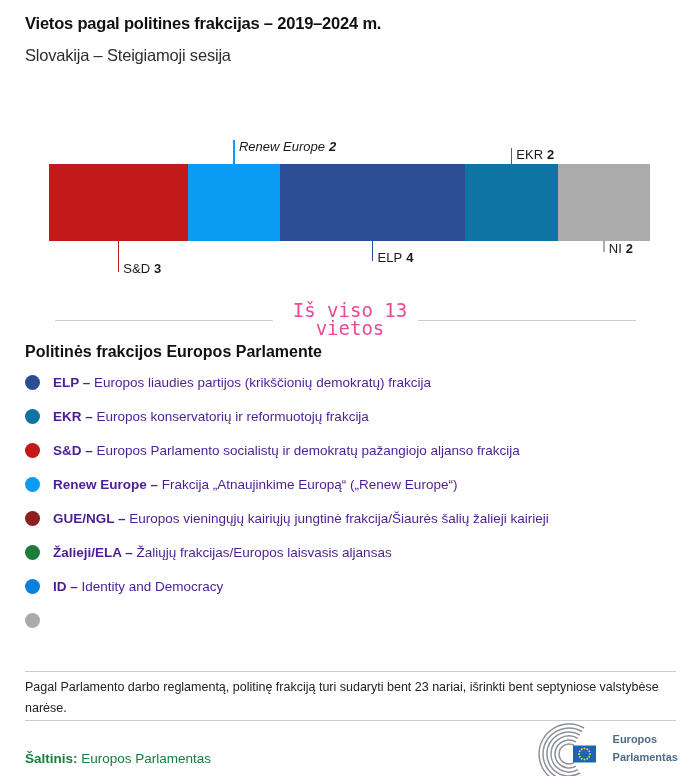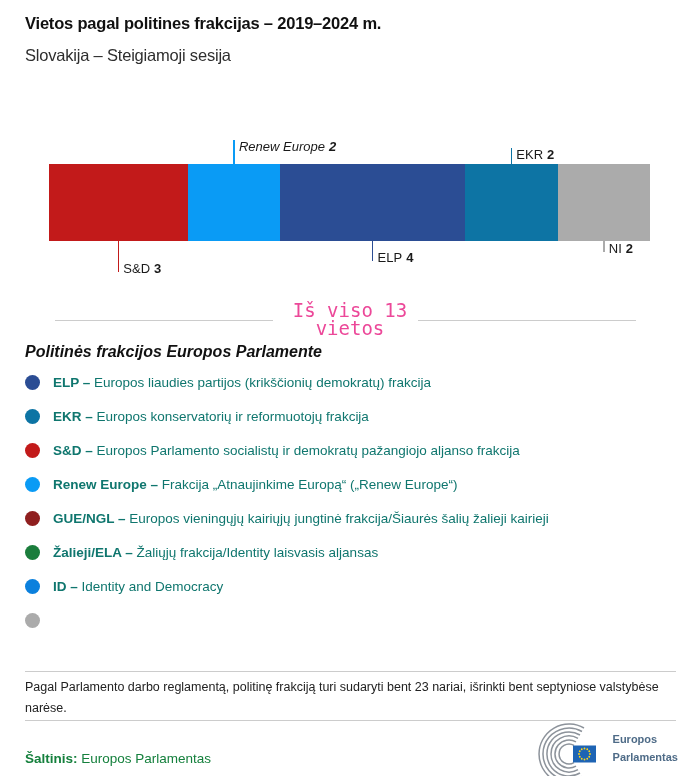"Politinės frakcijos Europos Parlamente" .legend-heading { font-style: italic -> none }
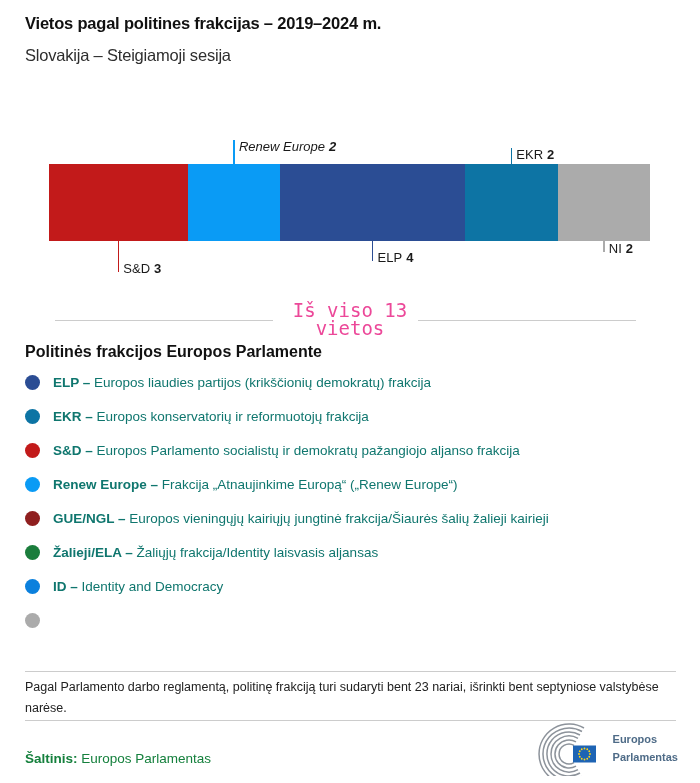"ELP – Europos liaudies partijos" .legend-text { color: #0f766e -> #4c1d95 }
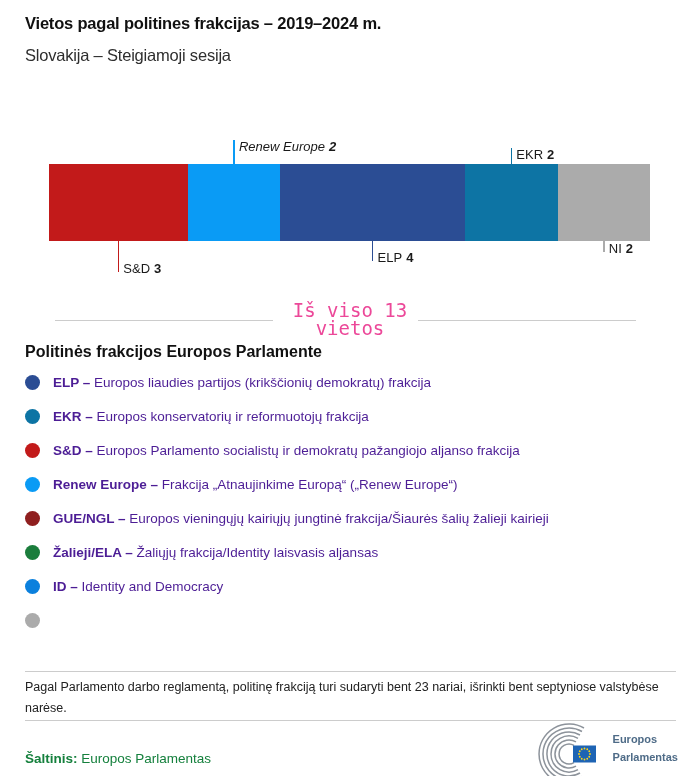"Žaliųjų frakcija/Identity laisvasis" span { text: frakcija/Identity -> frakcijas/Europos }
